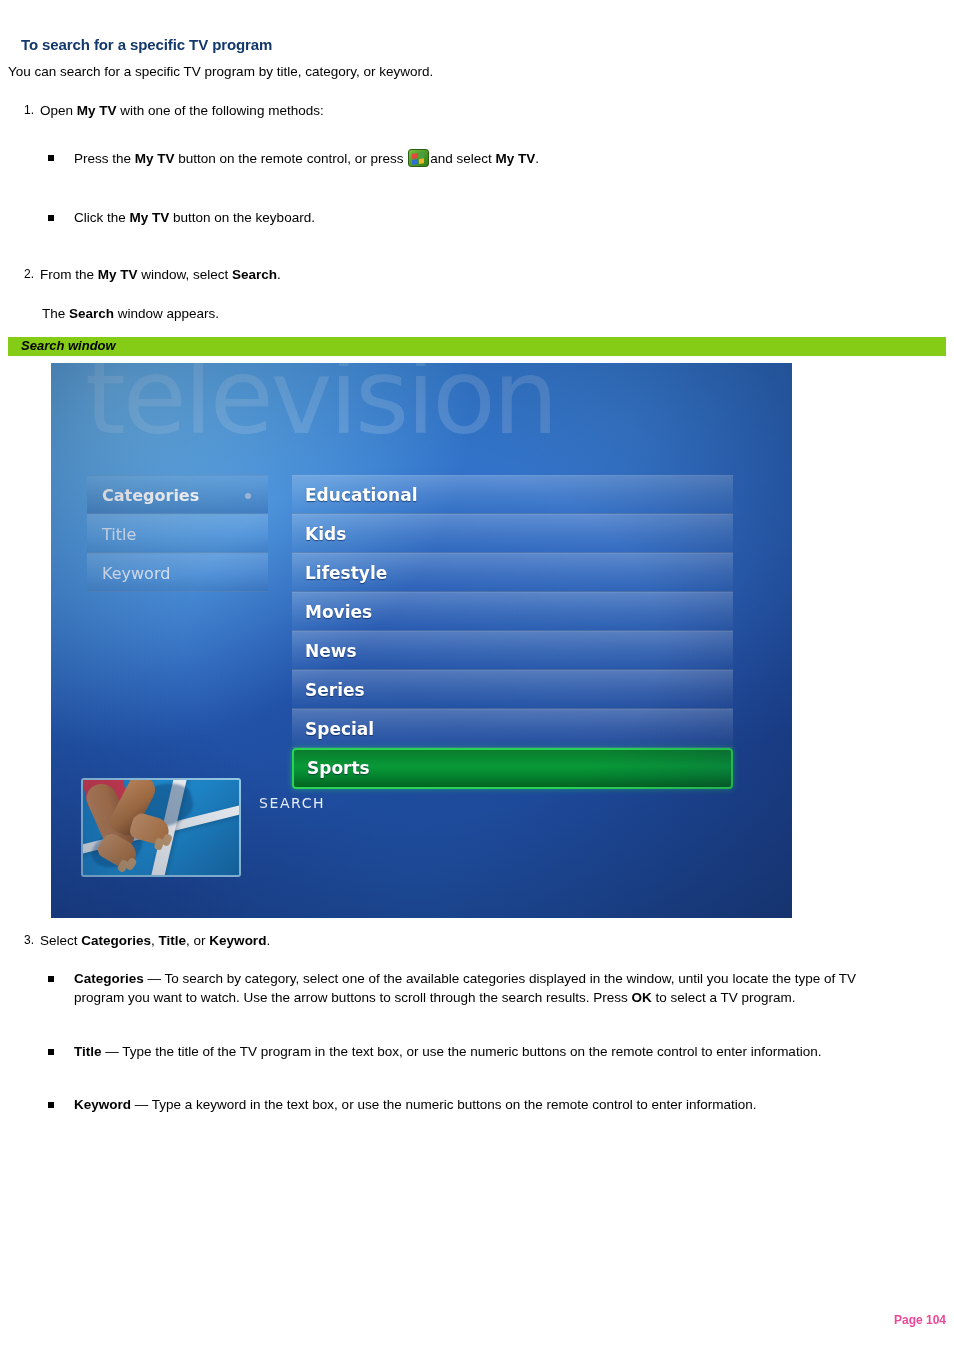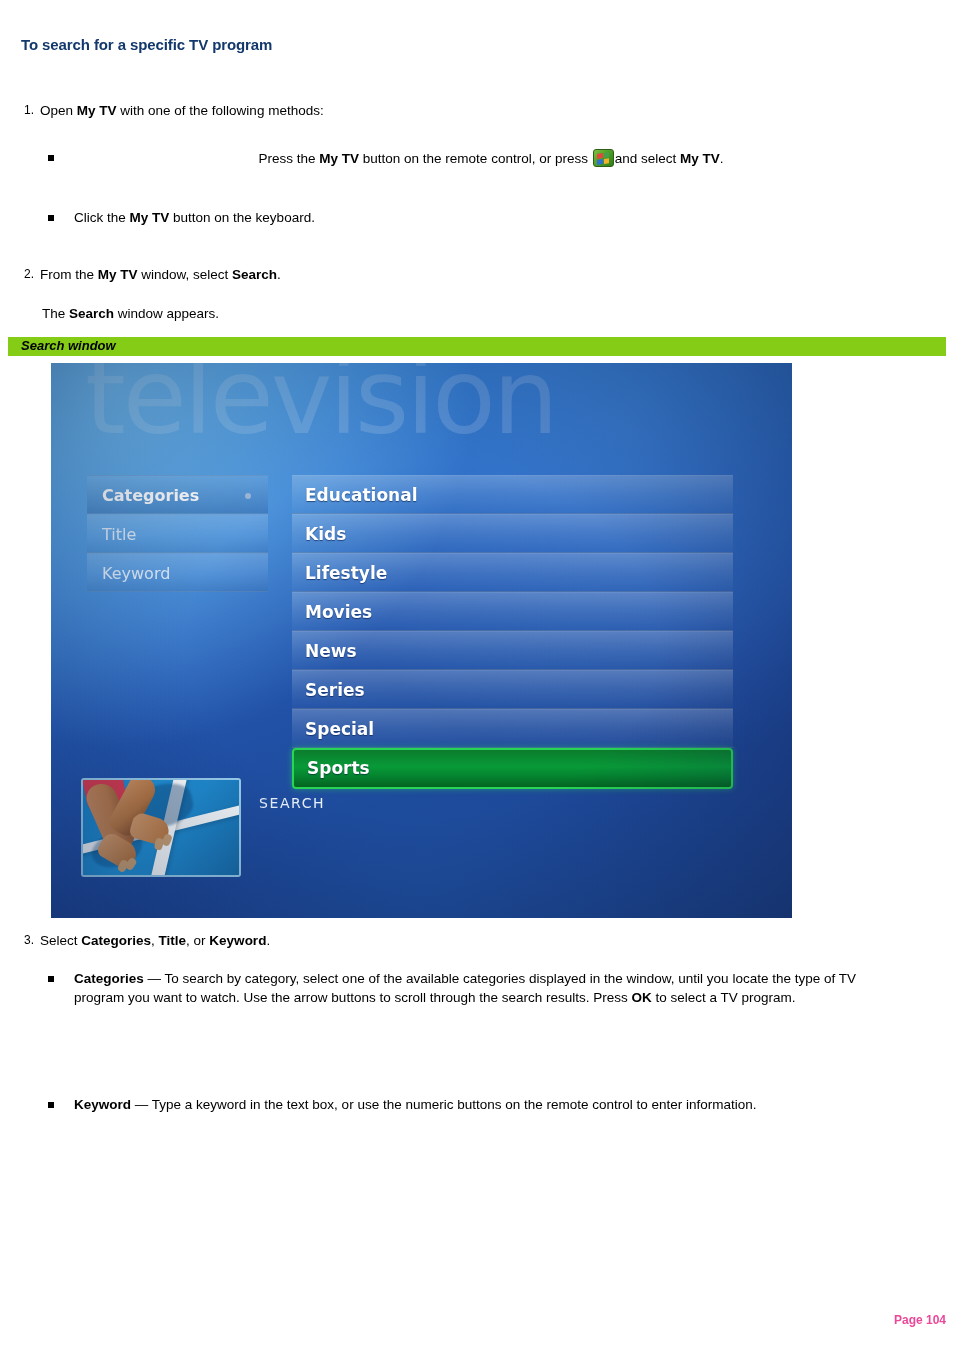"You can search for a" div.intro { html: none -> <div>You can search for a specific TV program by title, category, or keyword.</div> }
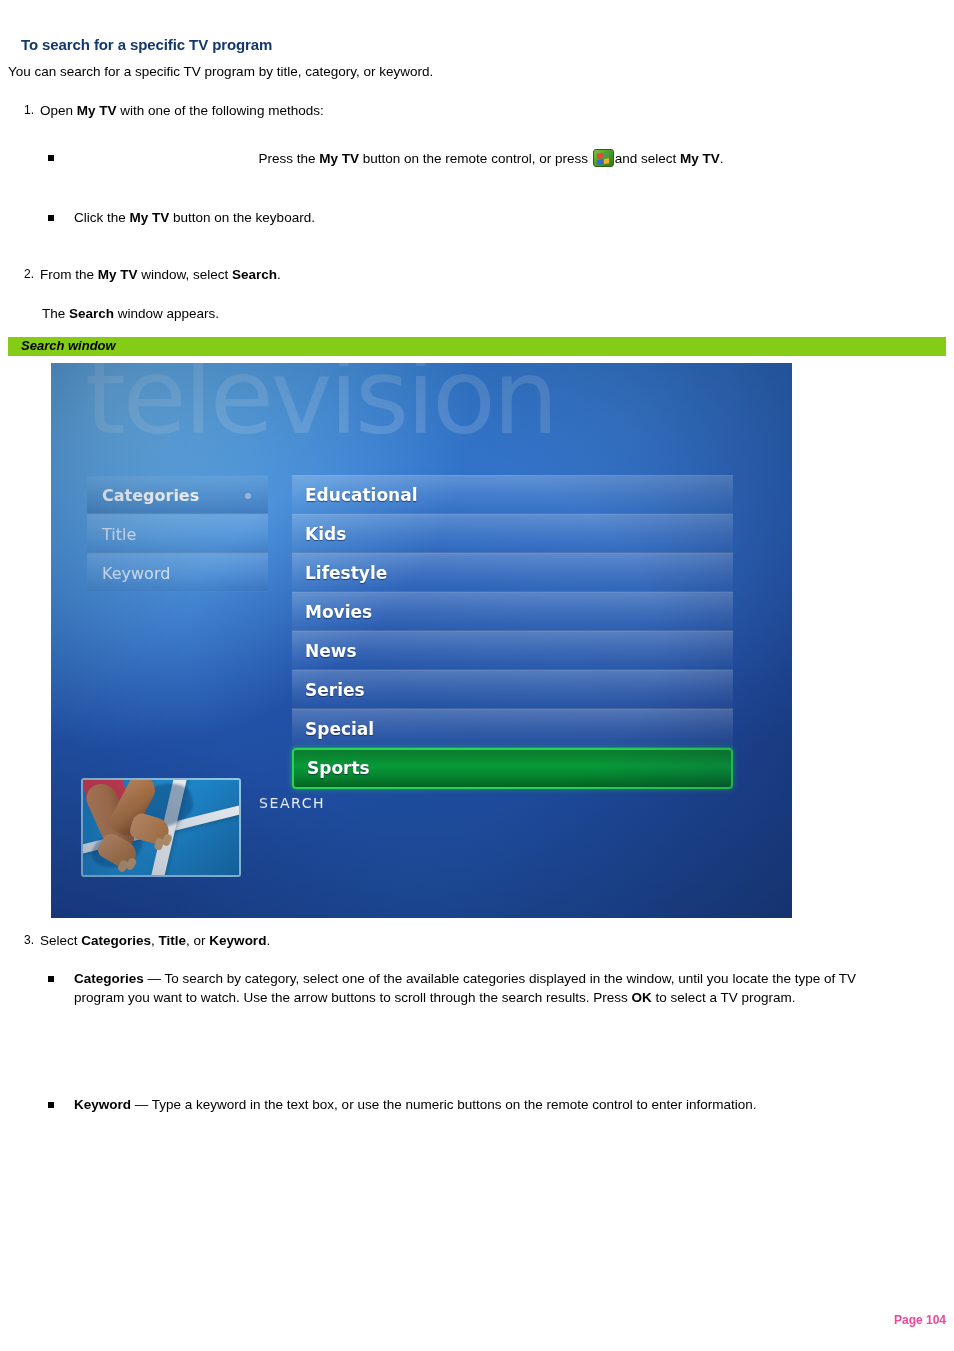"Press the My TV button" div.sub { text-align: center -> none }
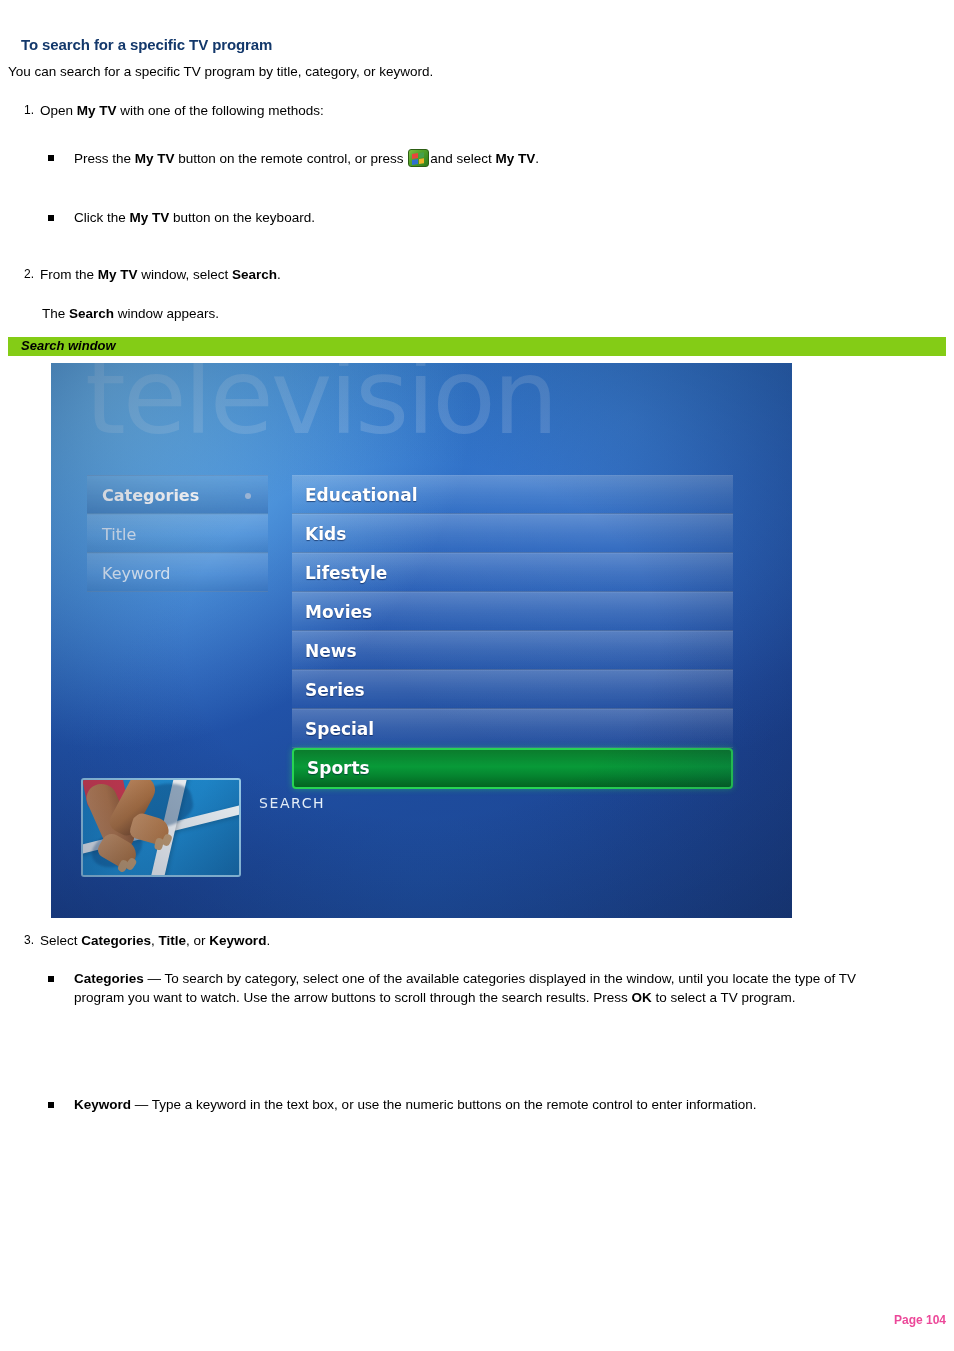"Title — Type the title" div.sub { html: none -> <div> <span></span> <span><b>Title</b><span> — Type the title of the TV program in the text box, or use the numeric buttons on the remote control to enter information.</span></span> </div> }
